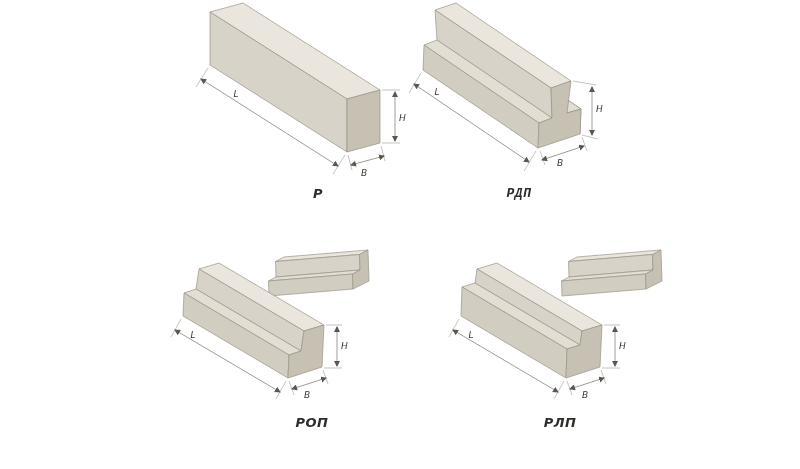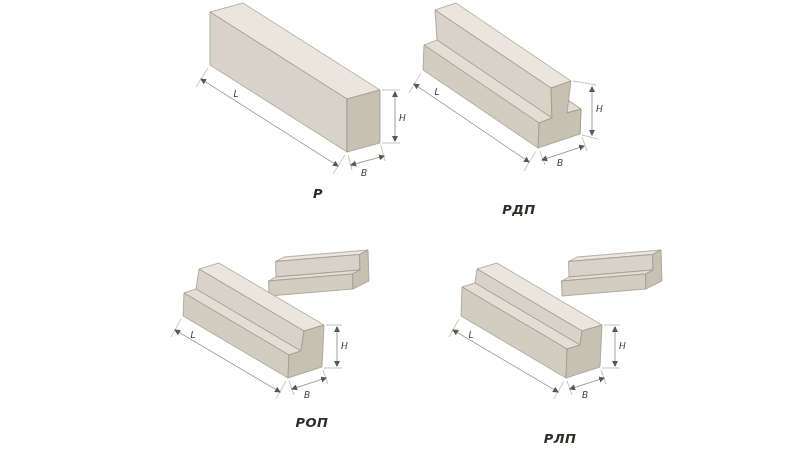"РДП" div.caption { font-family: none -> Liberation Mono, monospace; top: 202px -> 186px }
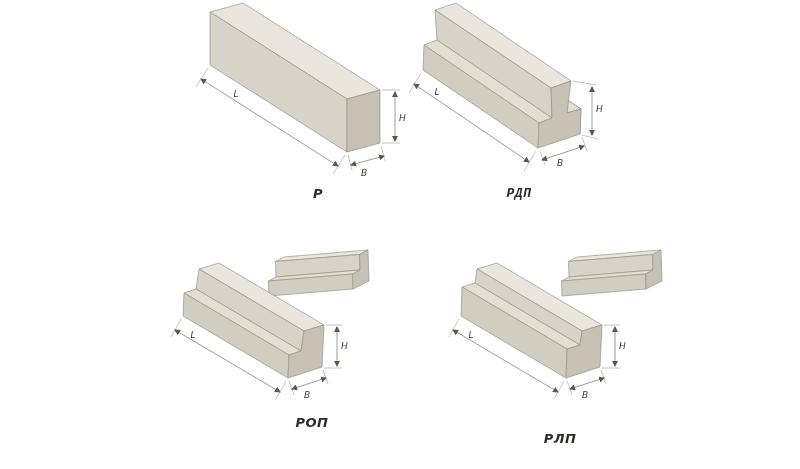"РЛП" div.caption { margin-top: 16px -> none }
